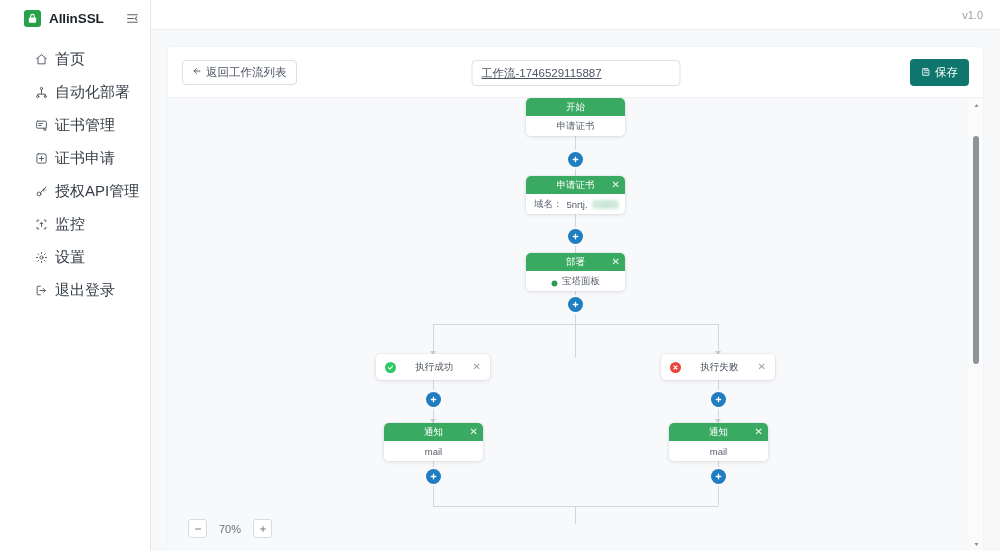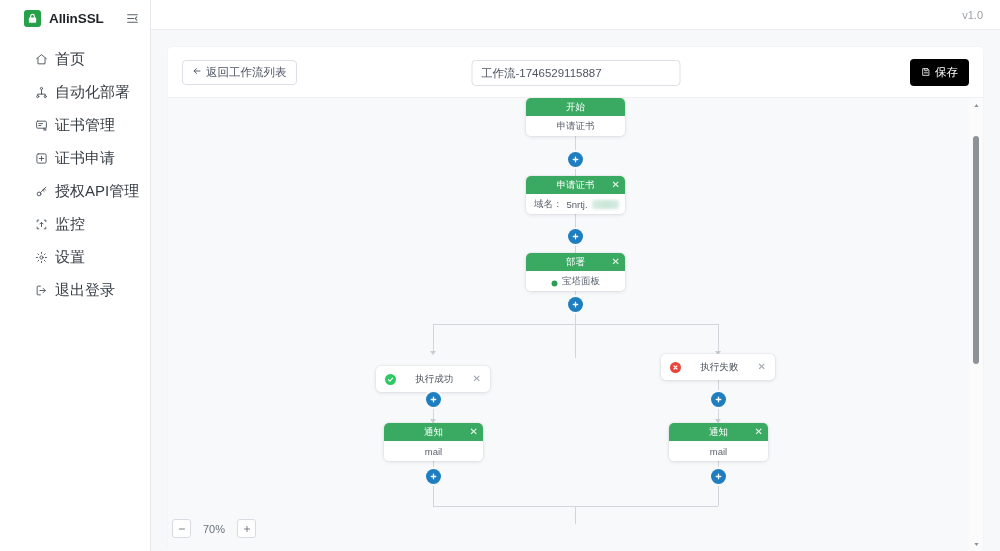"工作流-1746529115887" .wf-name-input { text-decoration: none -> underline }
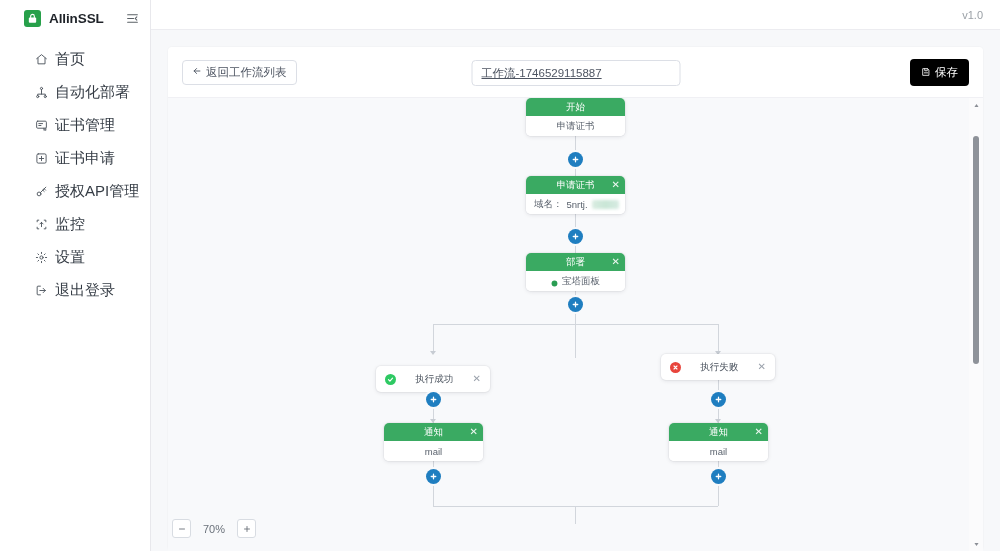"保存" .btn-save { background: #000000 -> #0f766e }
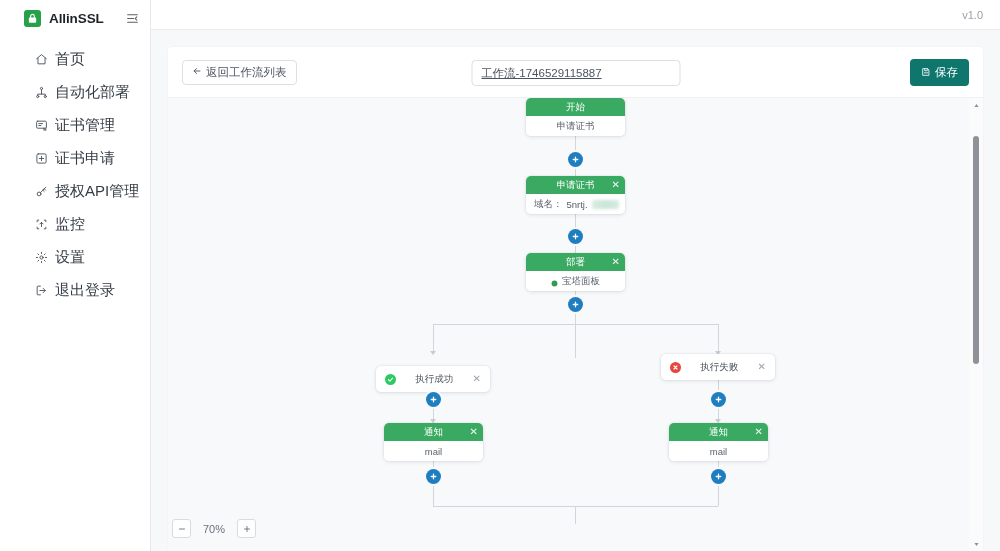"执行成功" div.node-cond { top: 268px -> 256px }
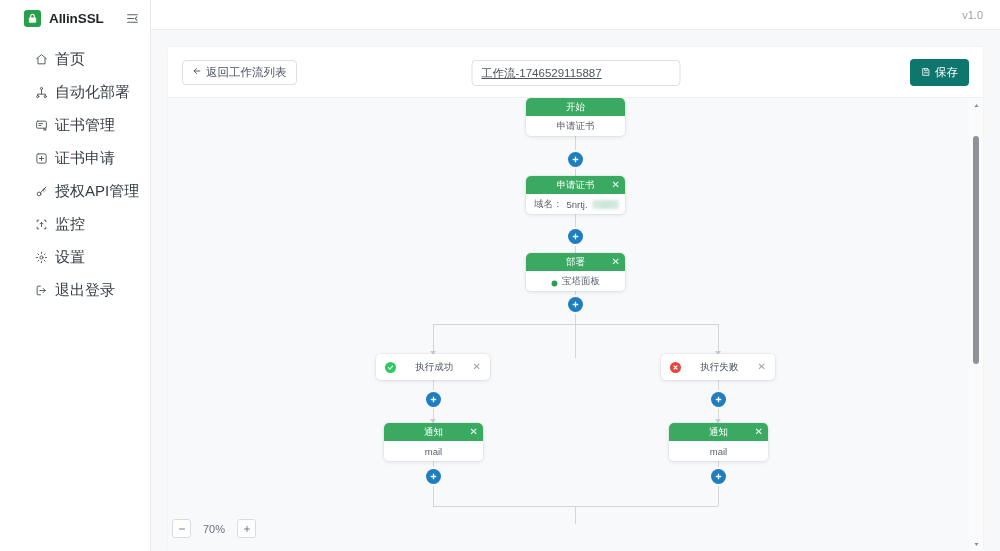"70%" .zoom-ctrl { left: 4px -> 20px }
